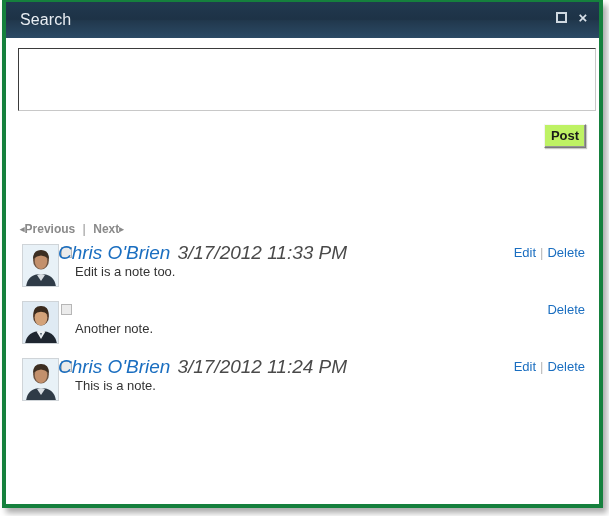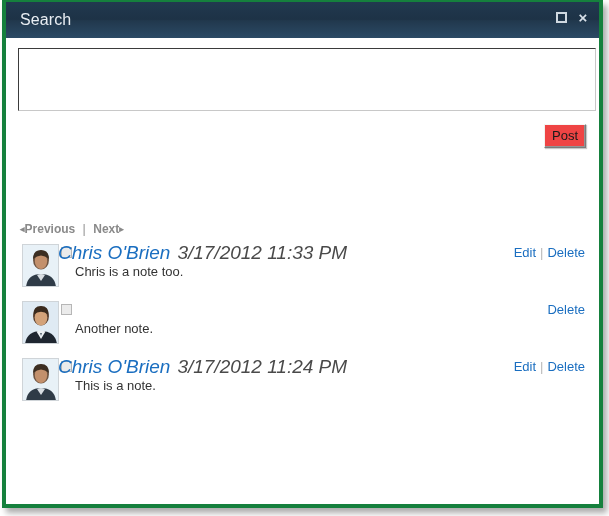"Post" #post-button { background: #ef4444 -> #bef264; font-weight: none -> bold }
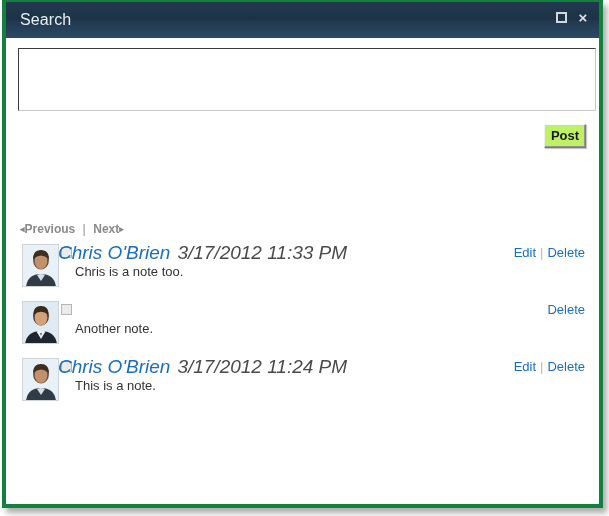"Chris is a note too." div.note-body { text: Chris -> Edit }
